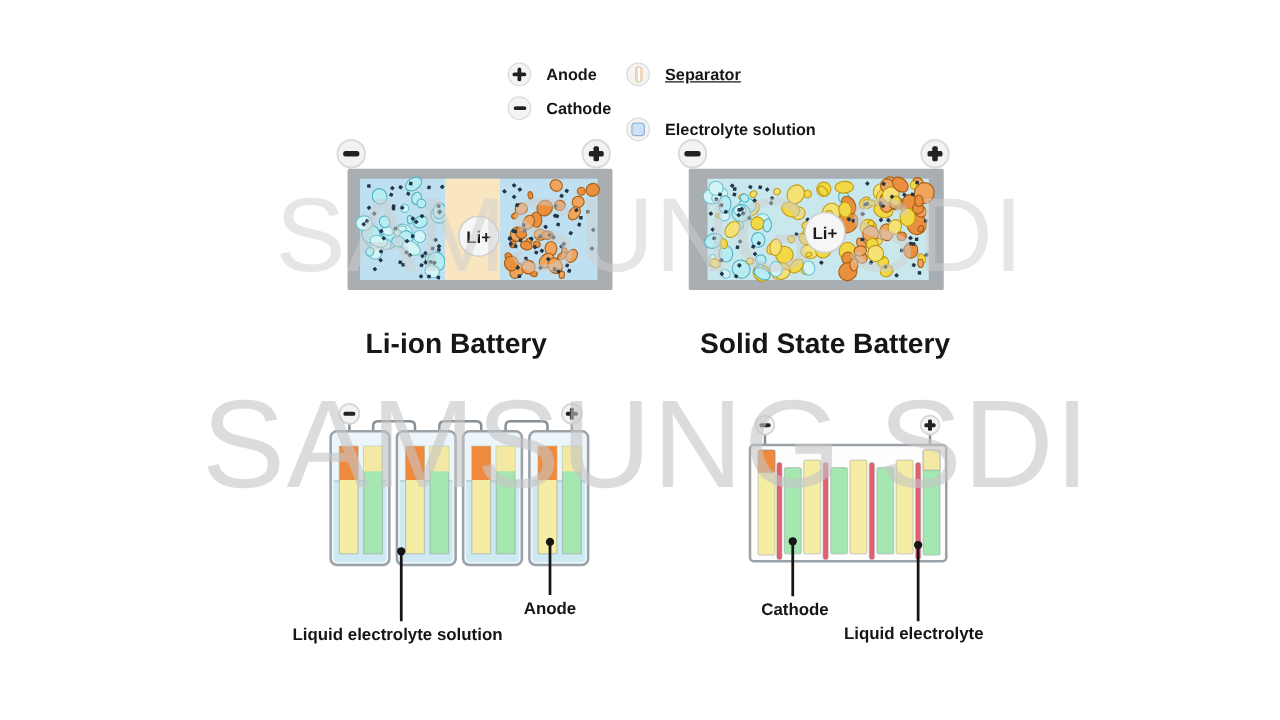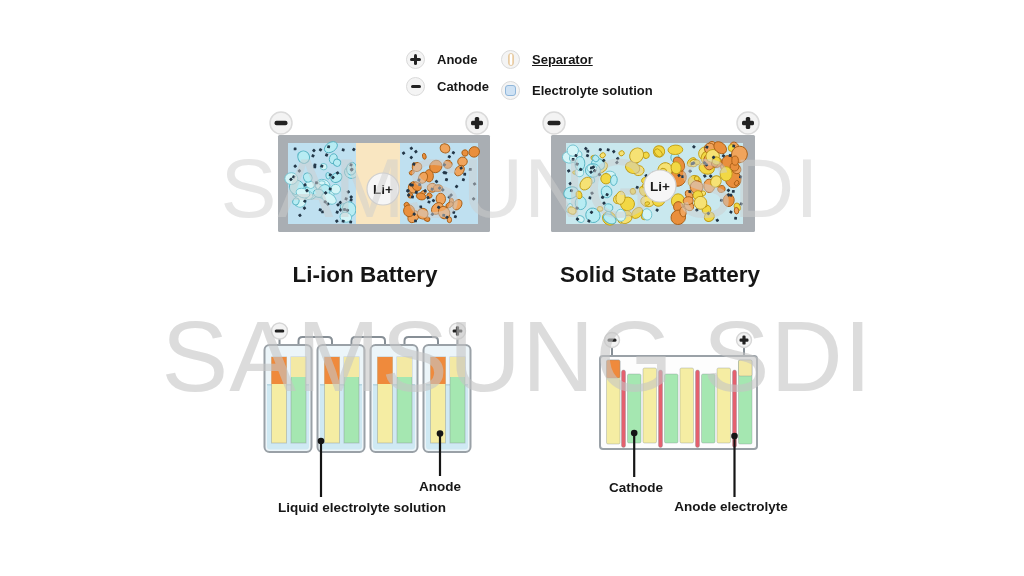"Electrolyte solution" div.legend-item { top: 81px -> 94px }
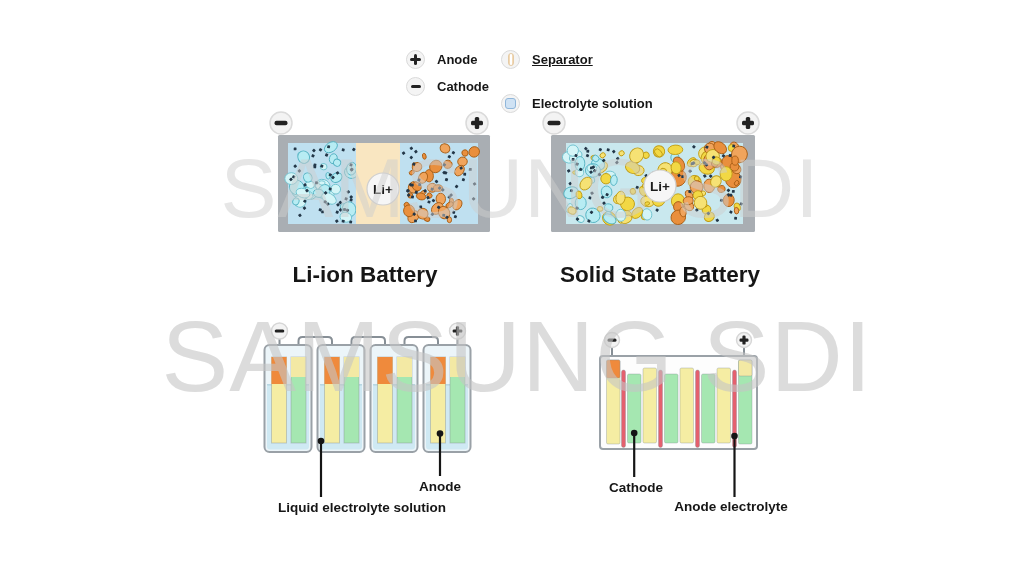"Liquid electrolyte solution" div.pack-label { margin-left: 44px -> none }
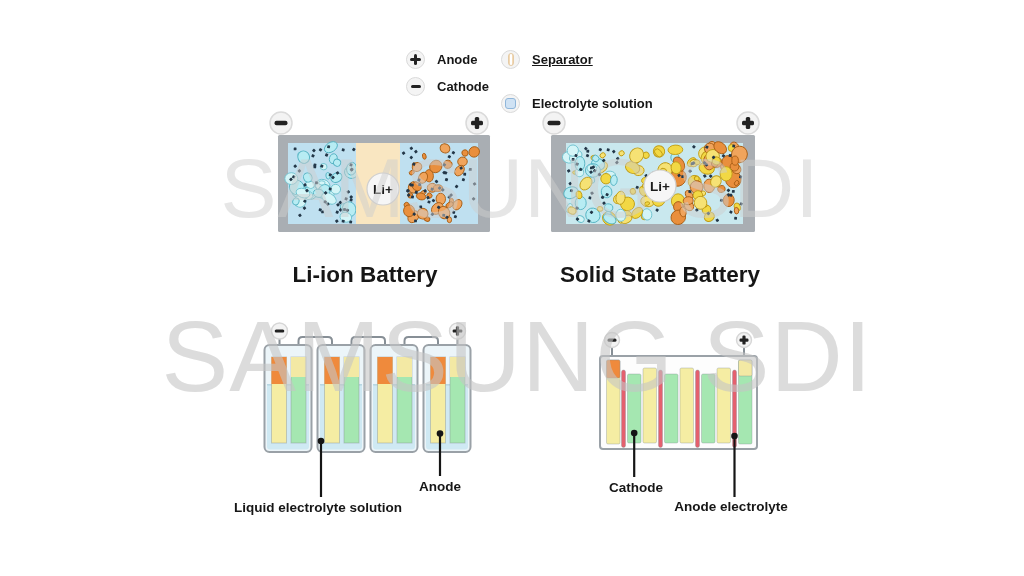"Anode electrolyte" div.pack-label { text: Anode -> Liquid }
